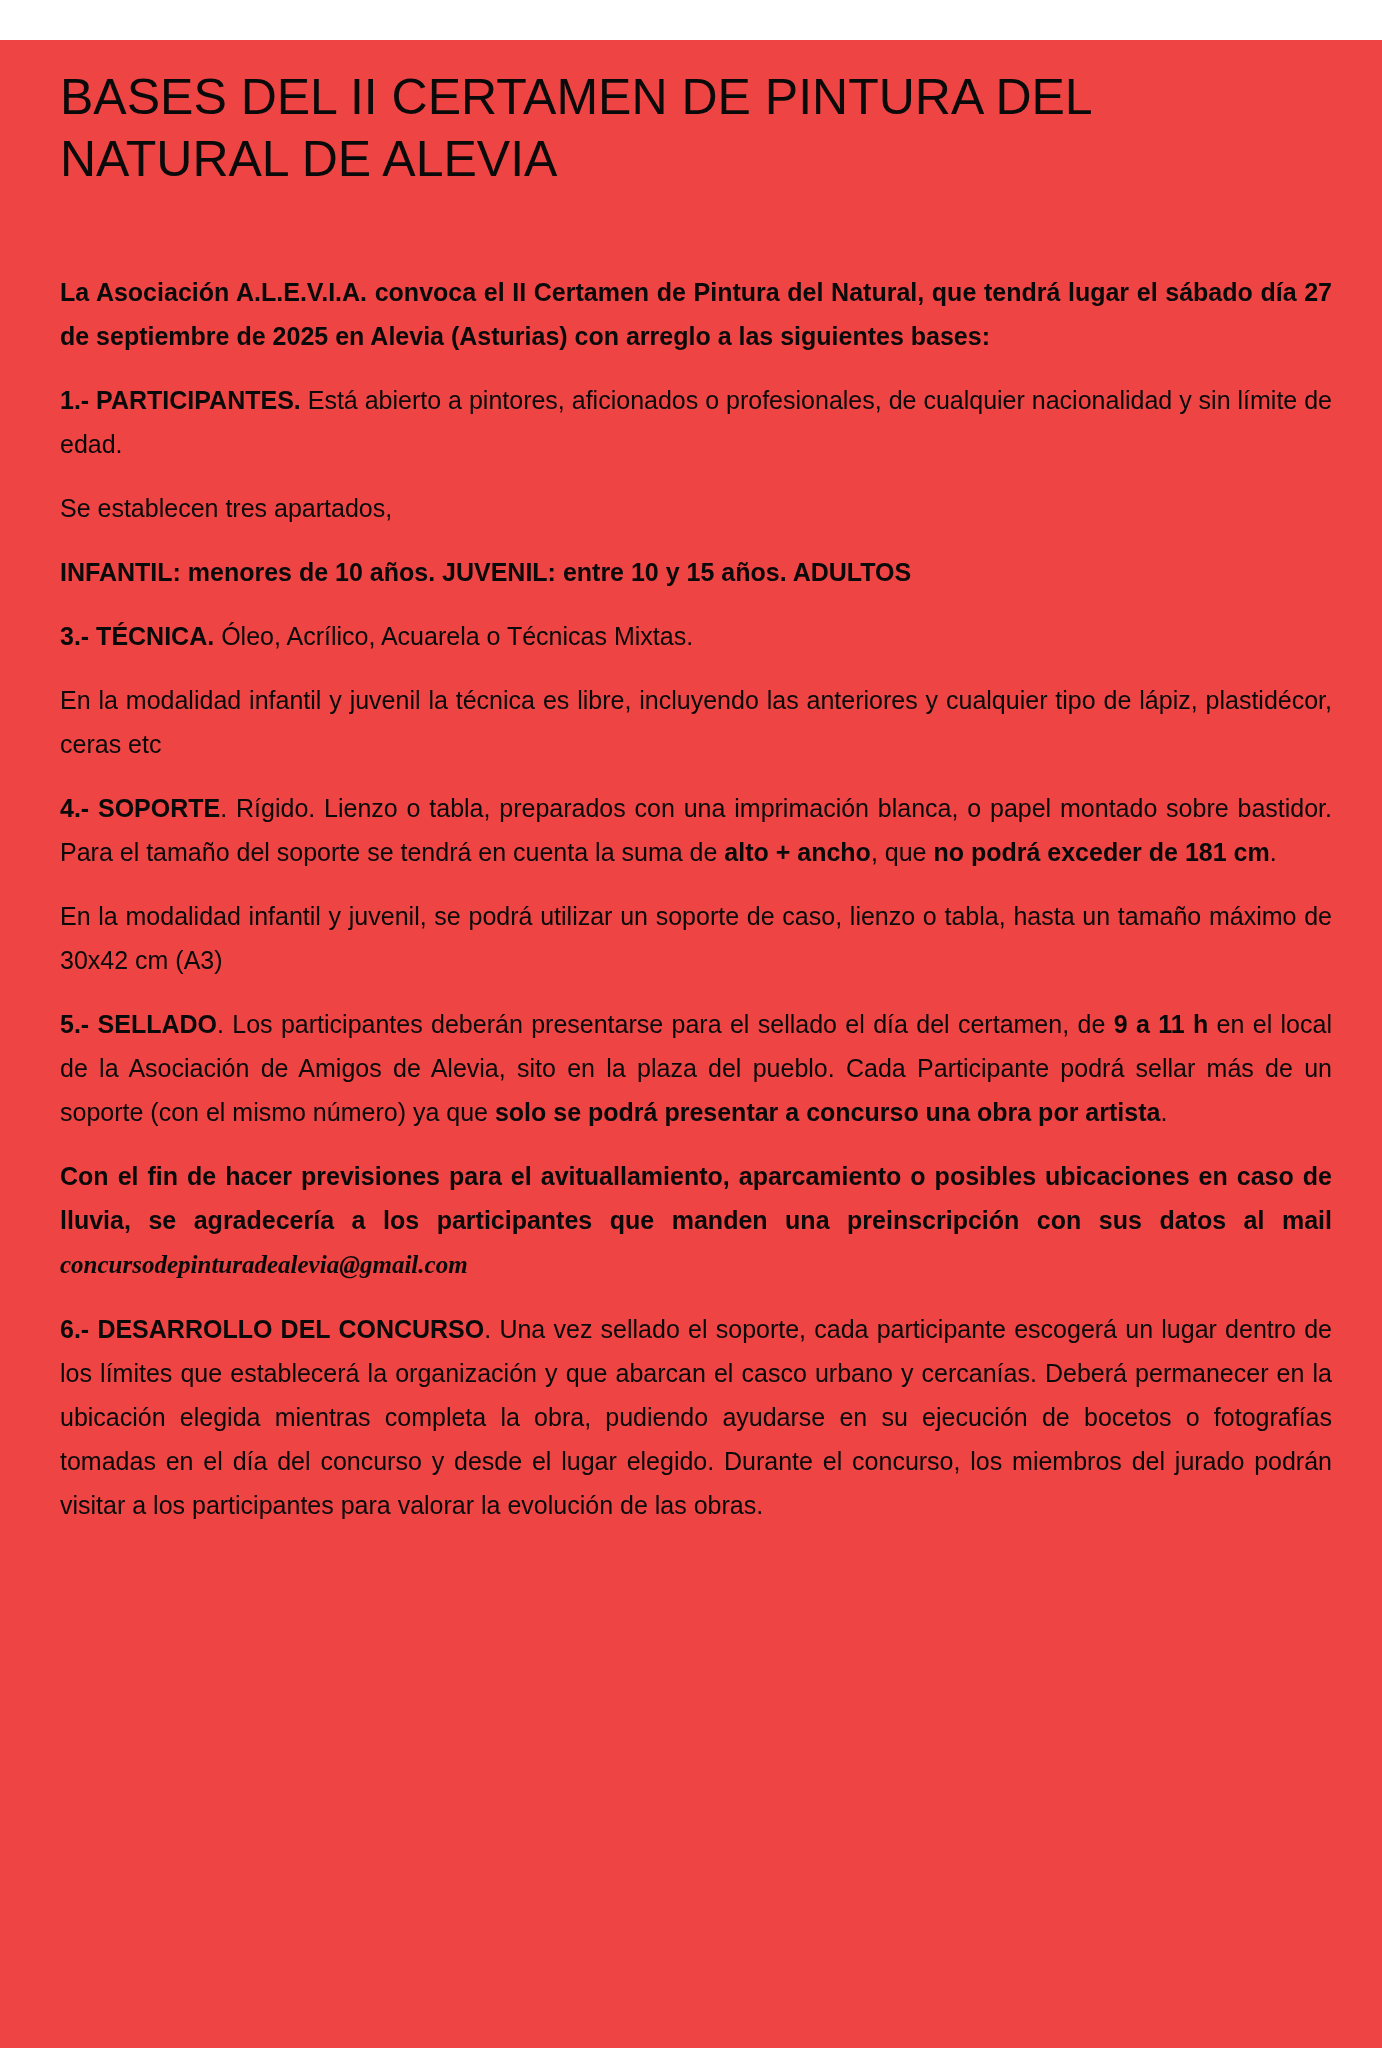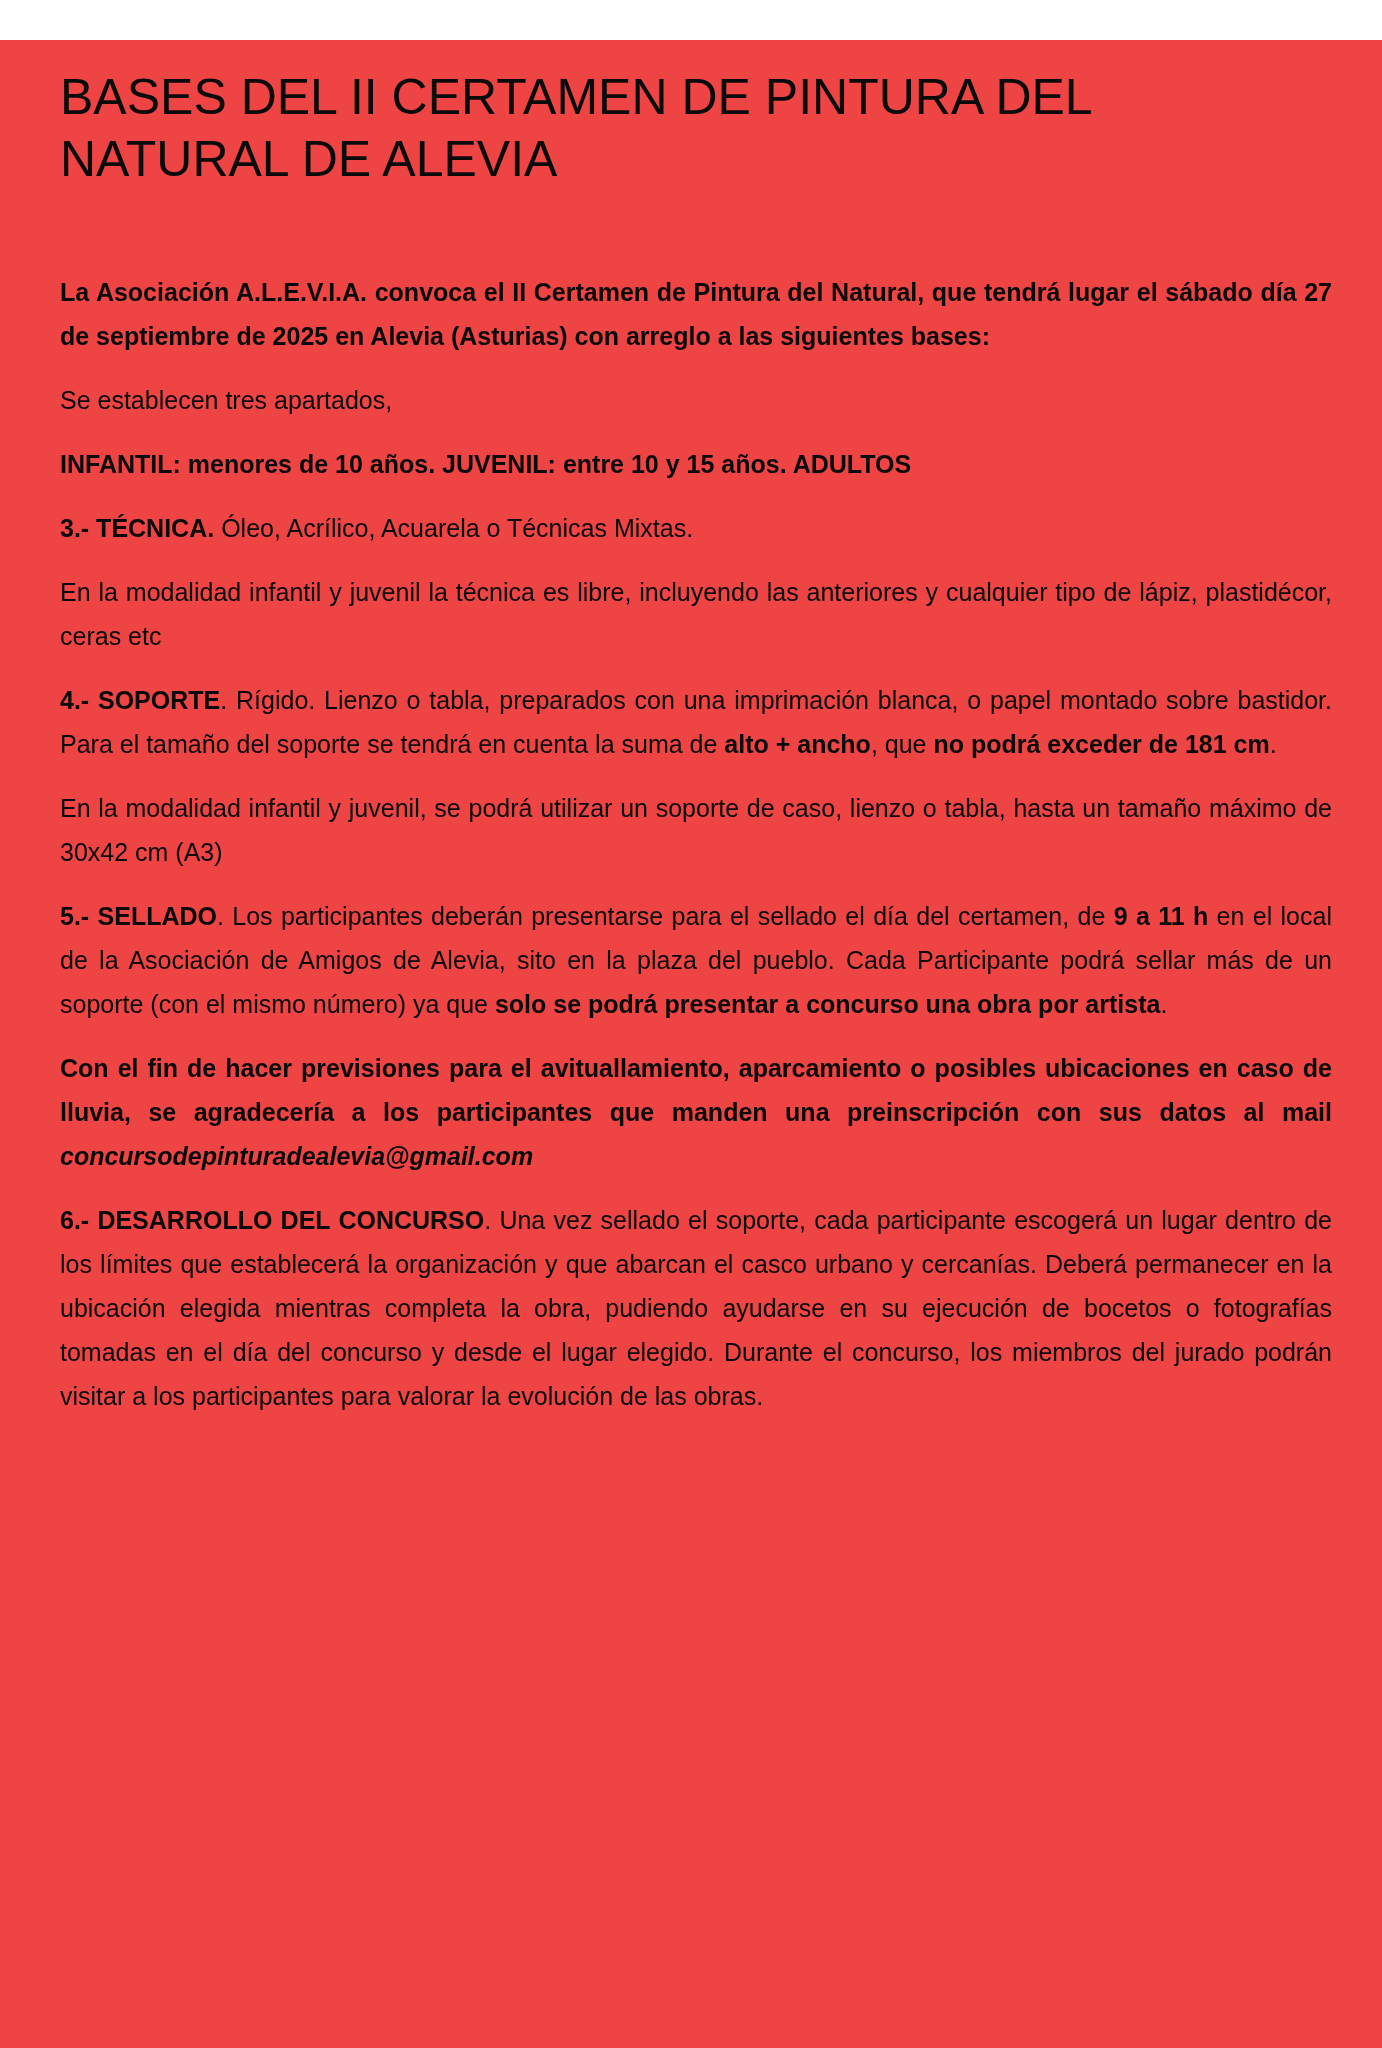"1.- PARTICIPANTES. Está abierto a" p.para { html: none -> <p><span>1.- PARTICIPANTES.</span><span> Está abierto a pintores, aficionados o profesionales, de cualquier nacionalidad y sin límite de edad.</span></p> }
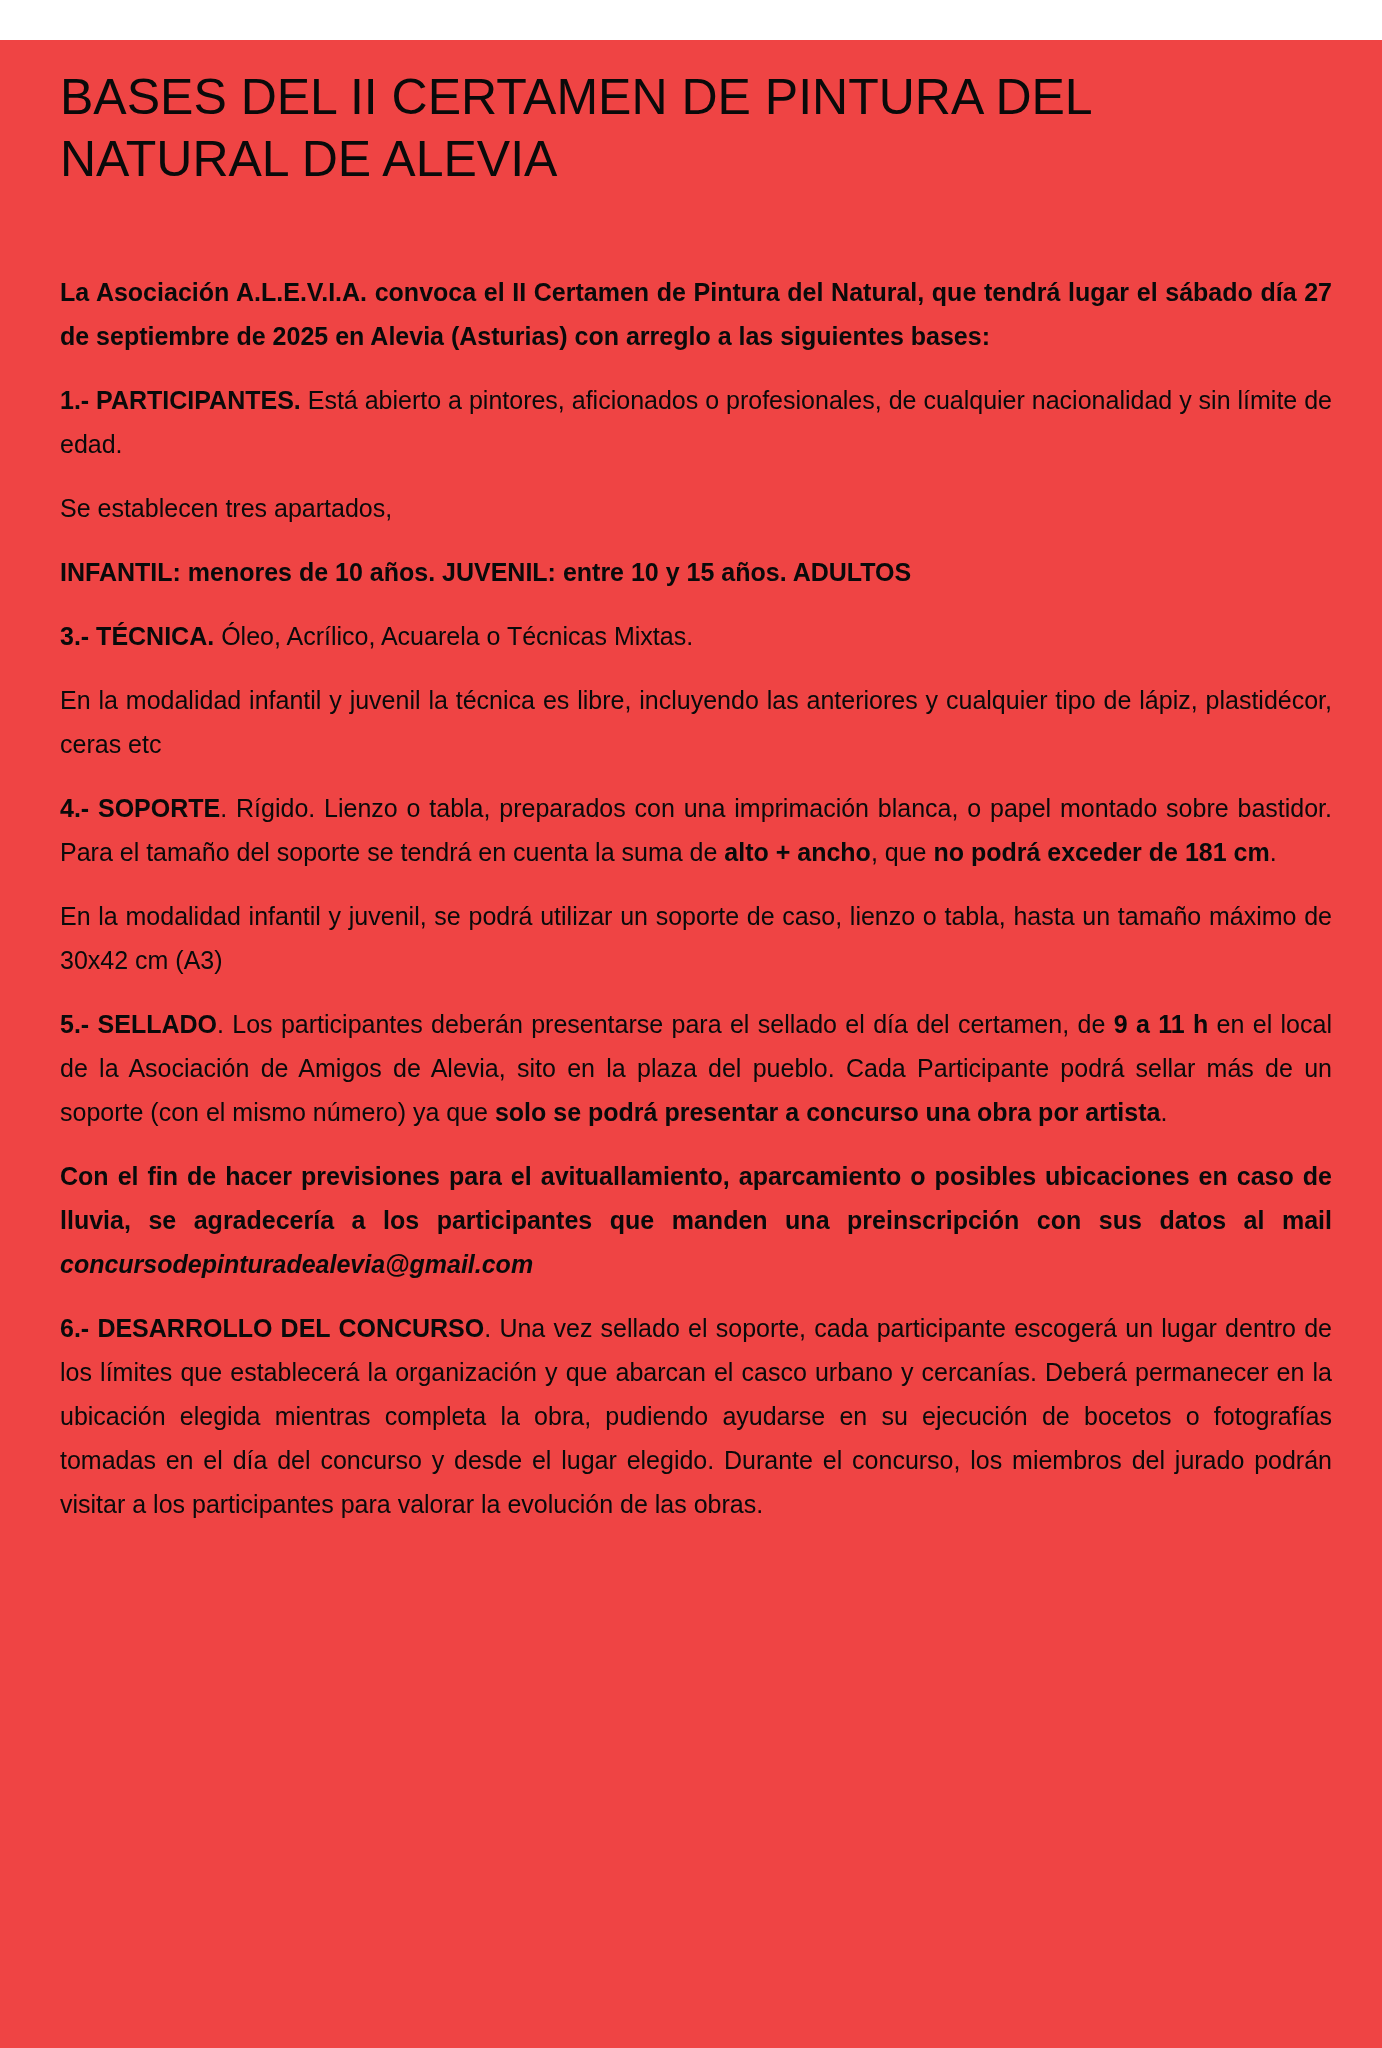"concursodepinturadealevia@gmail.com" .doc-body p.para span.i { font-family: none -> Liberation Serif, serif }
